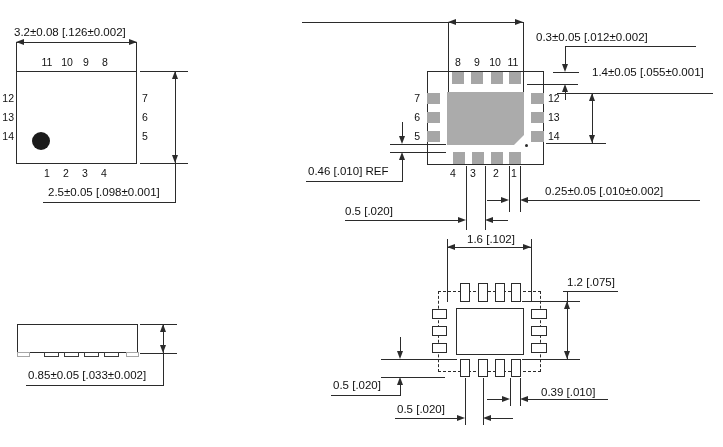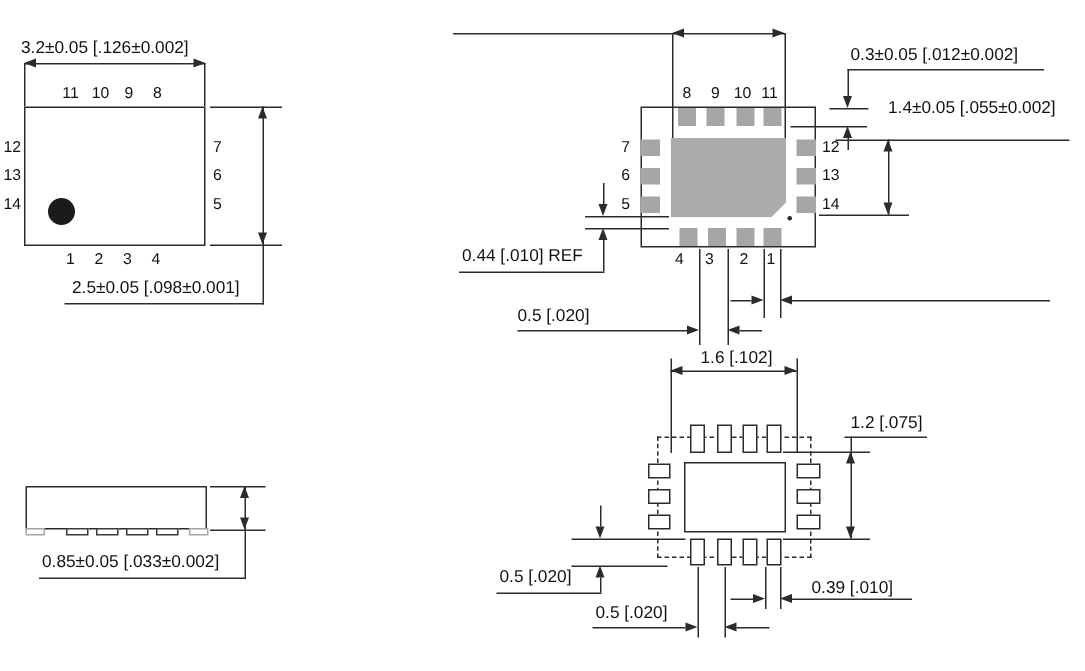"3.2±0.05 [.126±0.002]" div.lbl { text: 0.05 -> 0.08 }
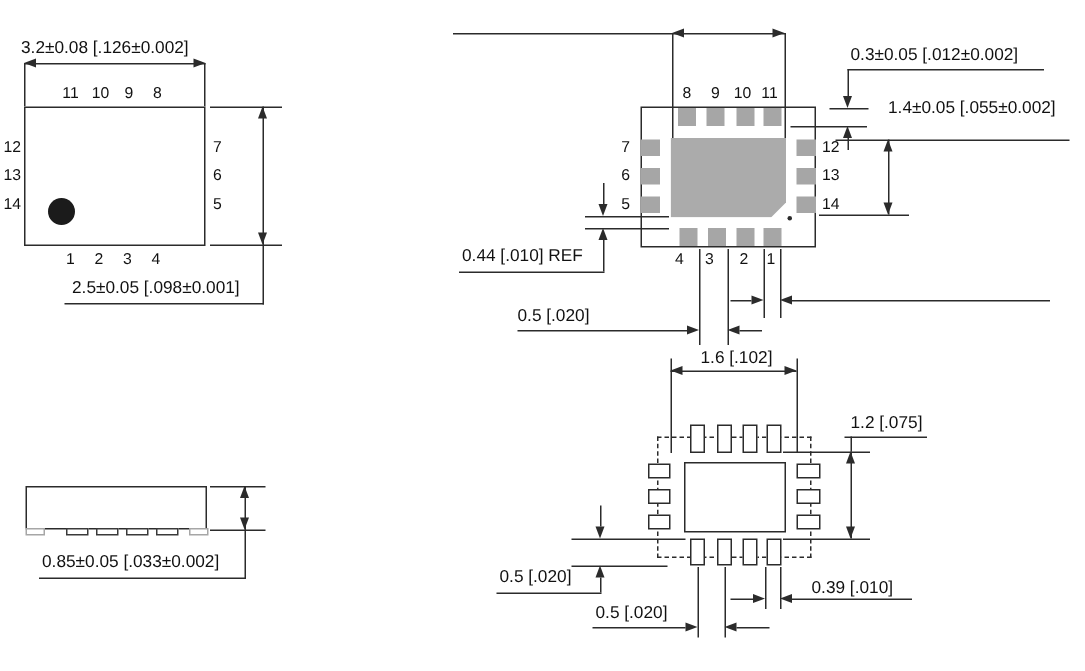"0.3±0.05 [.012±0.002]" div.lbl { left: 567px -> 536px }
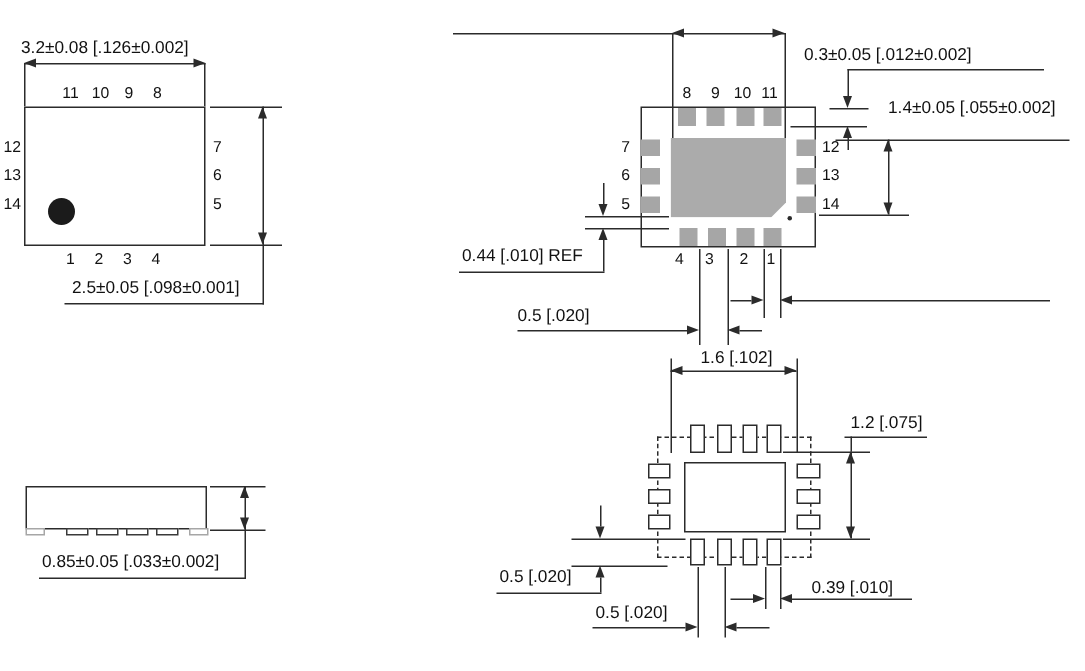"1.4±0.05 [.055±0.002]" div.lbl { text: 0.002 -> 0.001 }
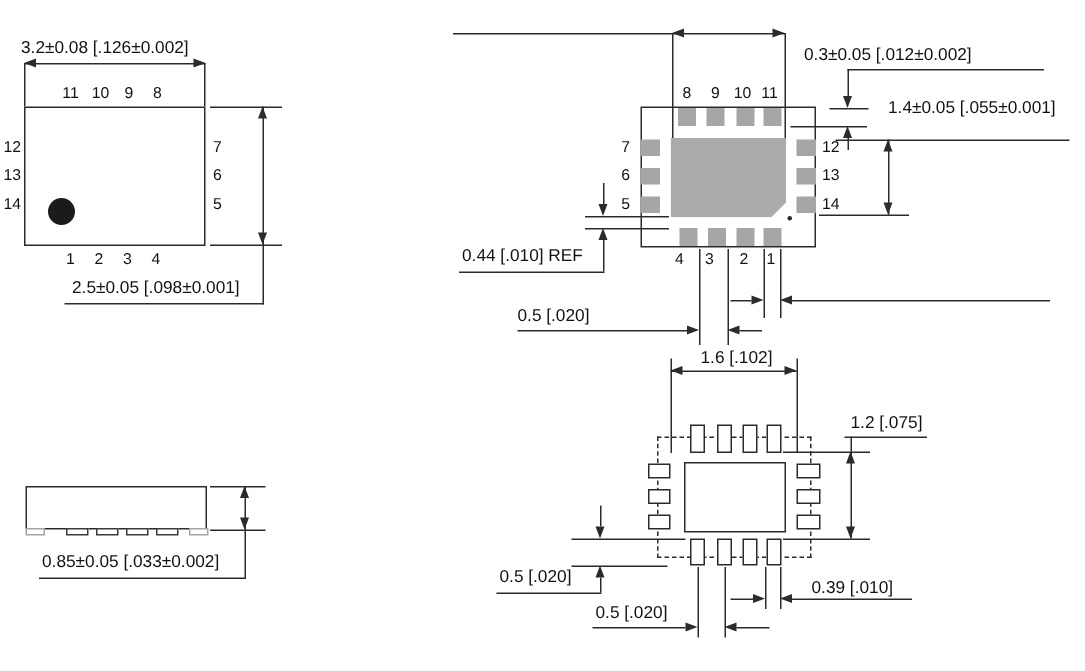"0.44 [.010] REF" div.lbl { text: 0.44 -> 0.46 }
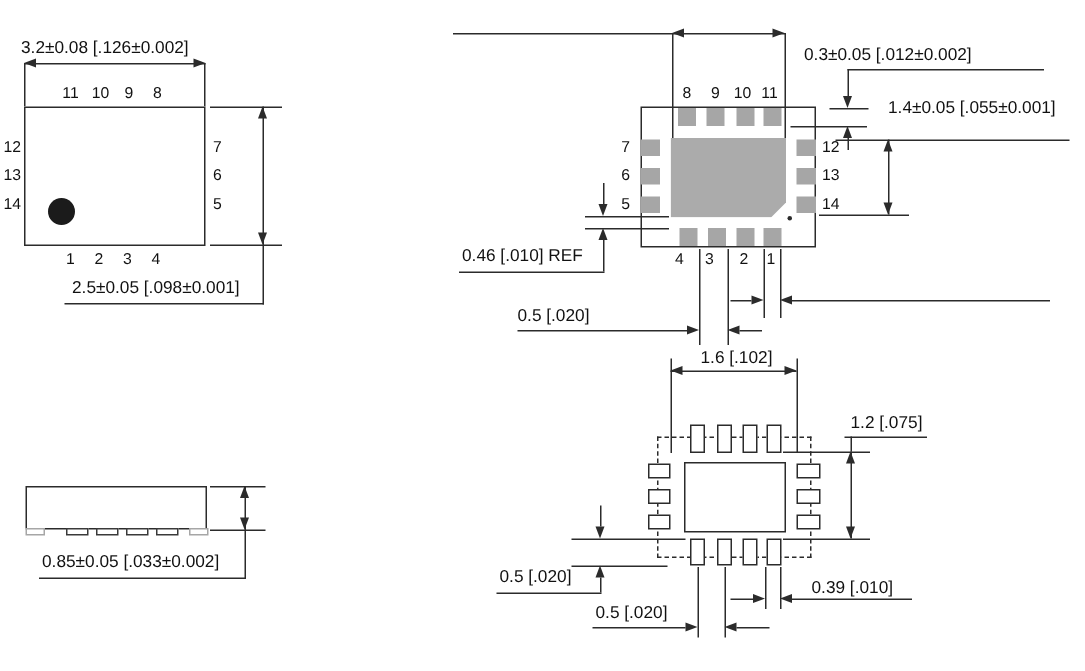"0.25±0.05 [.010±0.002]" div.lbl { html: none -> <div>0.25±0.05 [.010±0.002]</div> }
